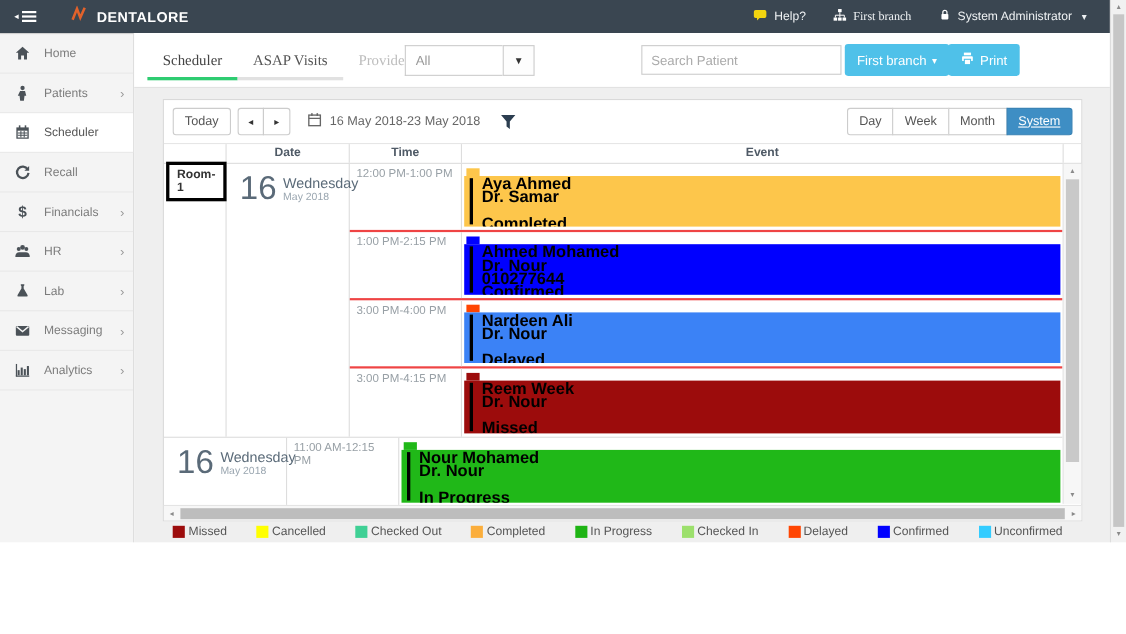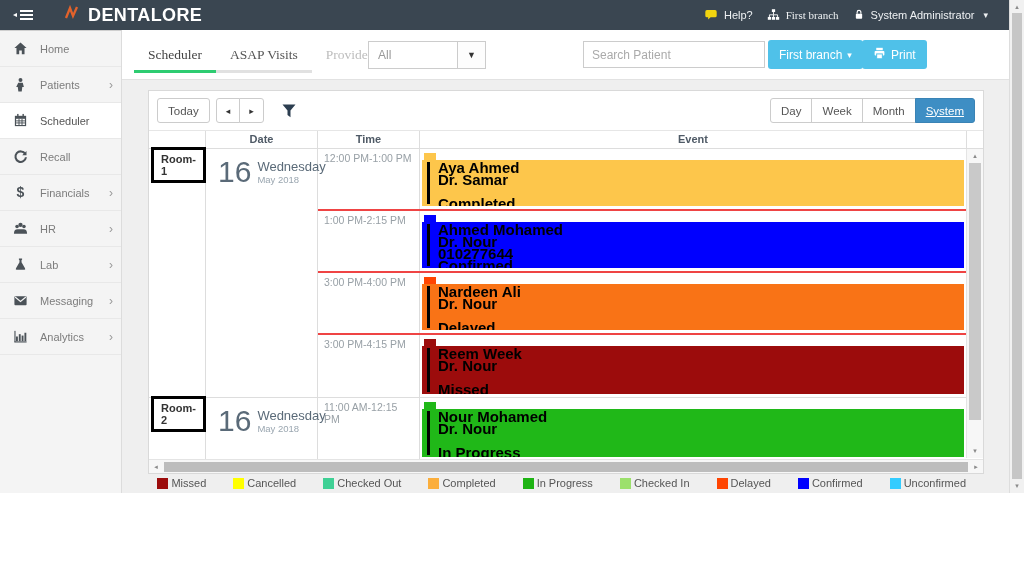"DENTALORE" .brand-text { font-size: 18px -> 13px }
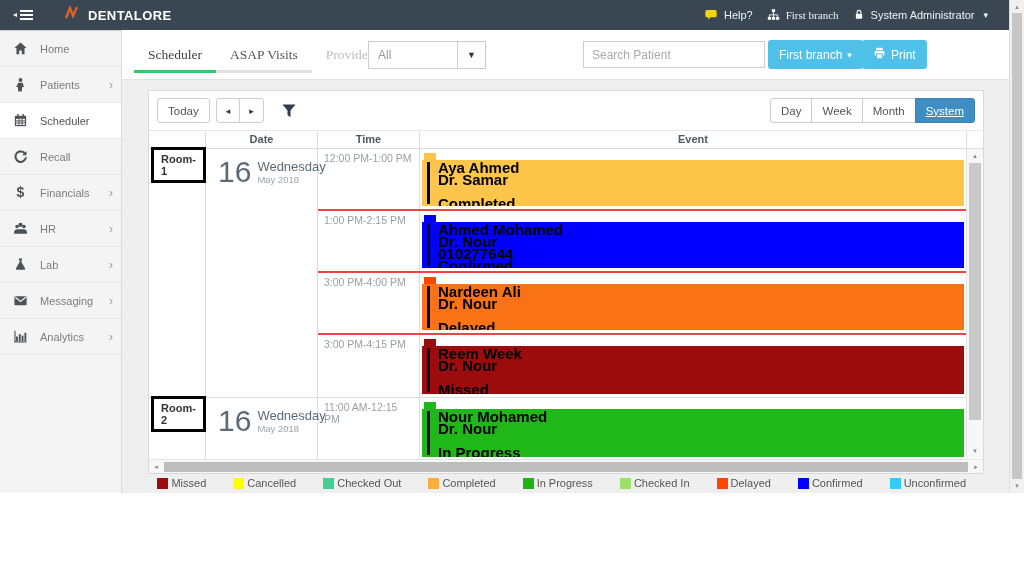"Help?" .nav-right { gap: 14px -> 24px }
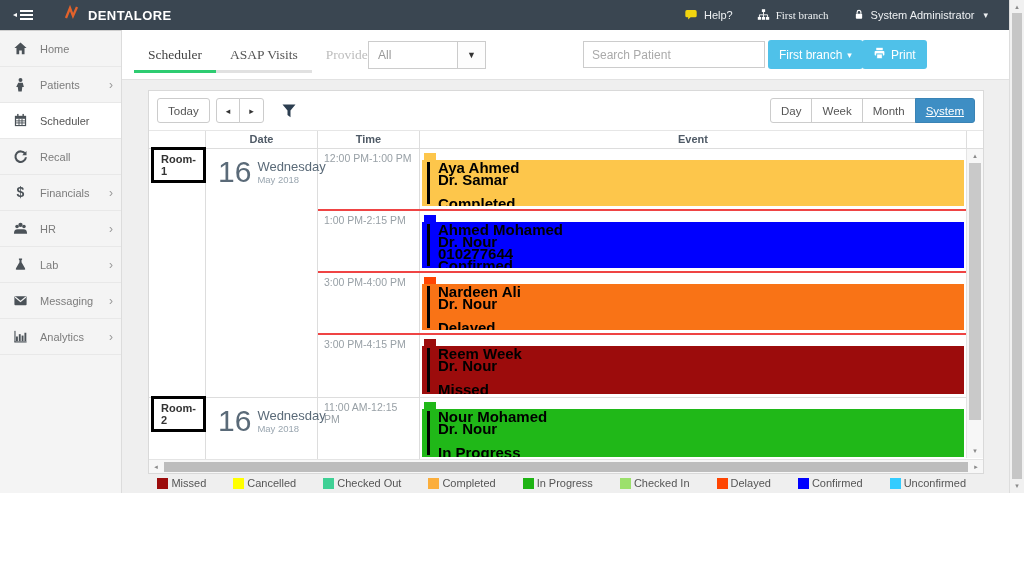"16 May 2018-23 May 2018" span.date-disp { html: none -> <span> <span> <svg> <rect></rect> <line></line> <rect></rect> <rect></rect> </svg> </span> <span>16 May 2018-23 May 2018</span> </span> }
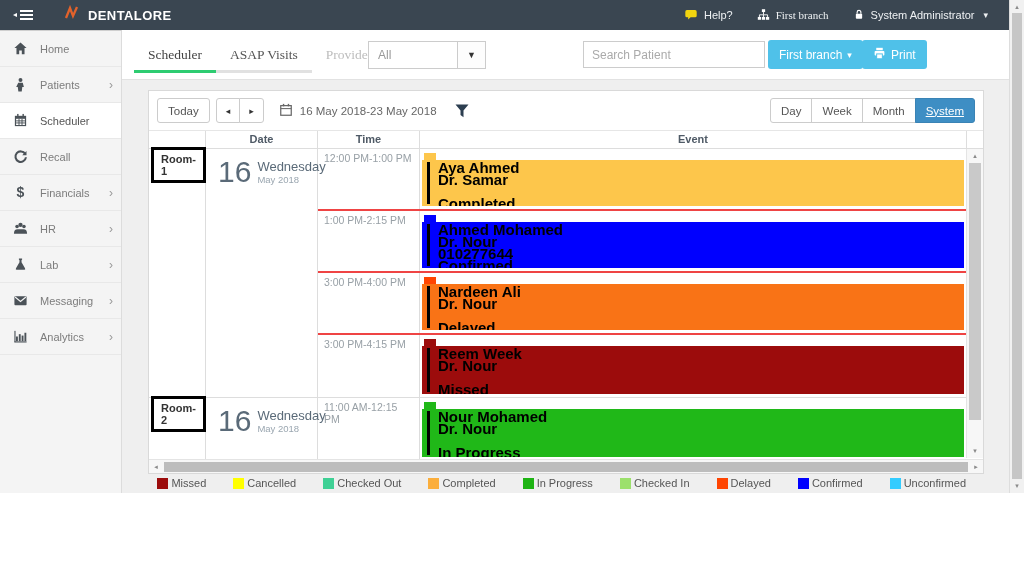"Nardeen Ali" div.evt-main { background: #f97316 -> #3b82f6 }
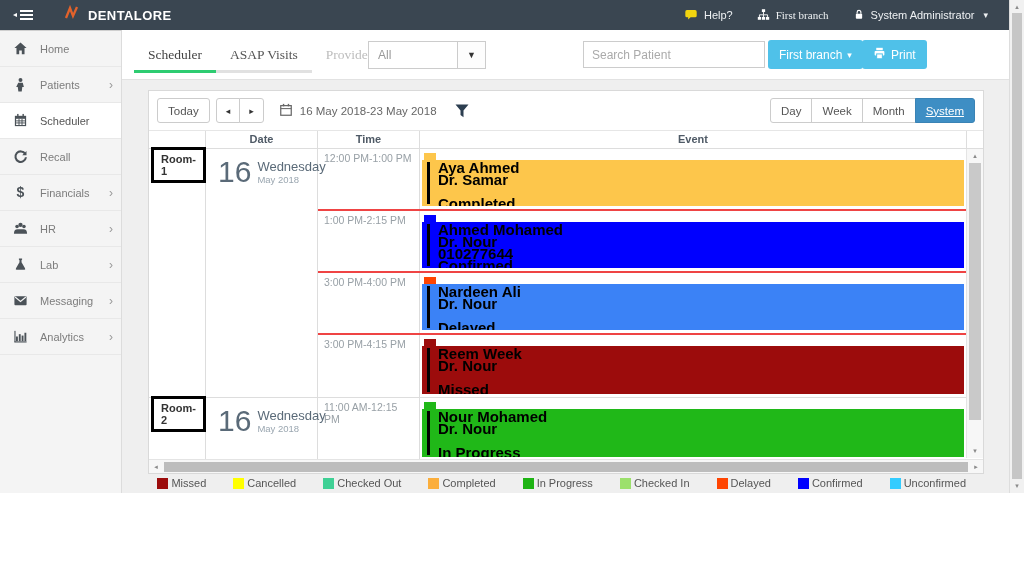"Room-2" div.col-room { html: <div> <div>Room-2</div> </div> -> none }
